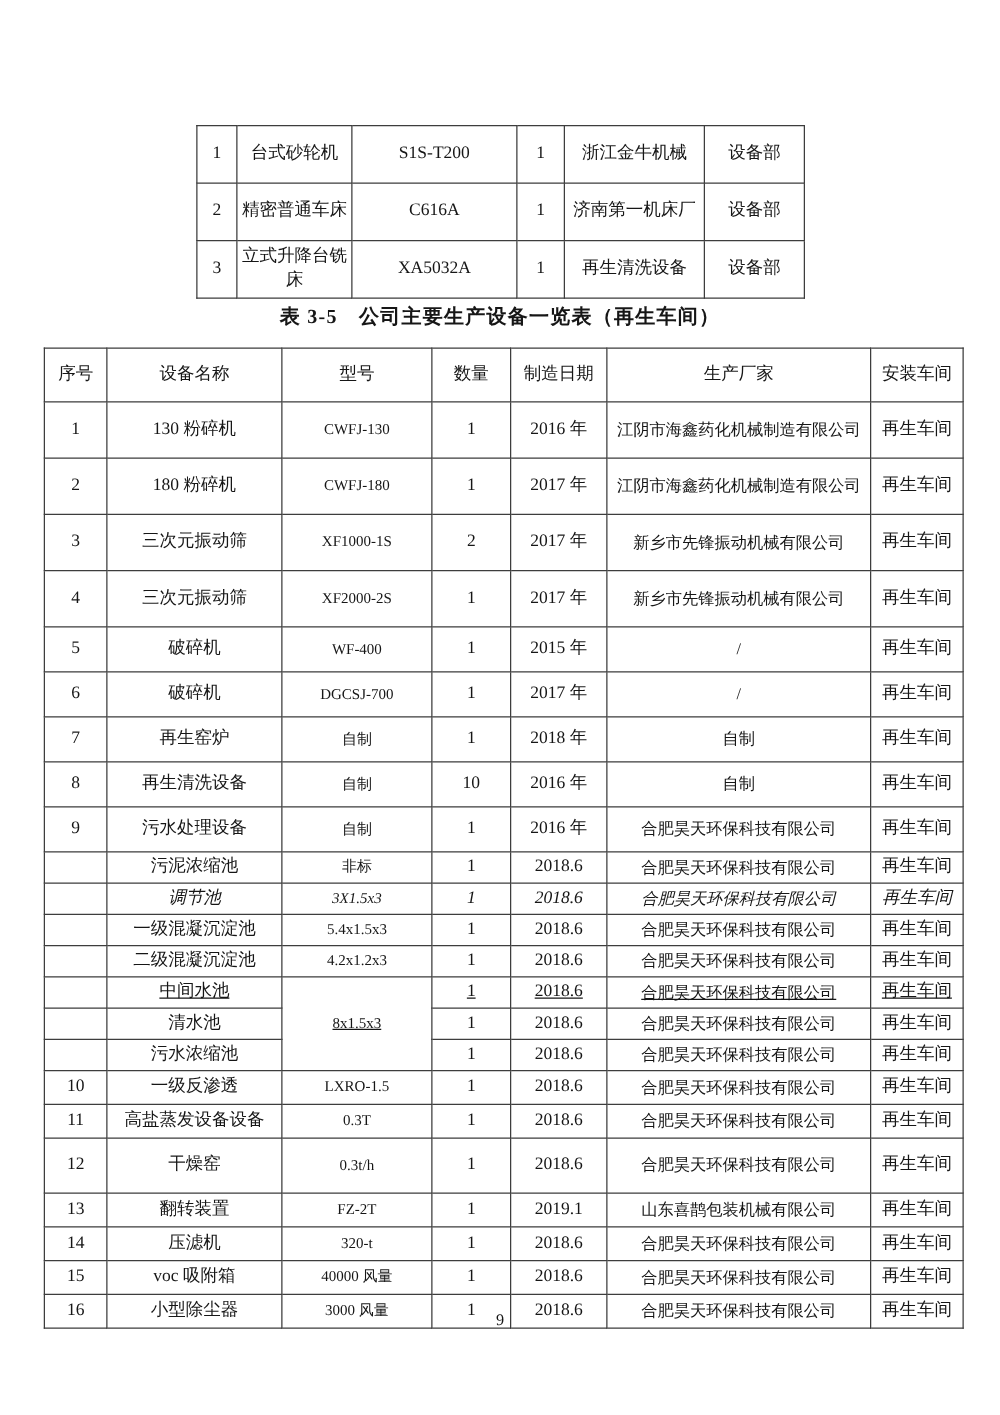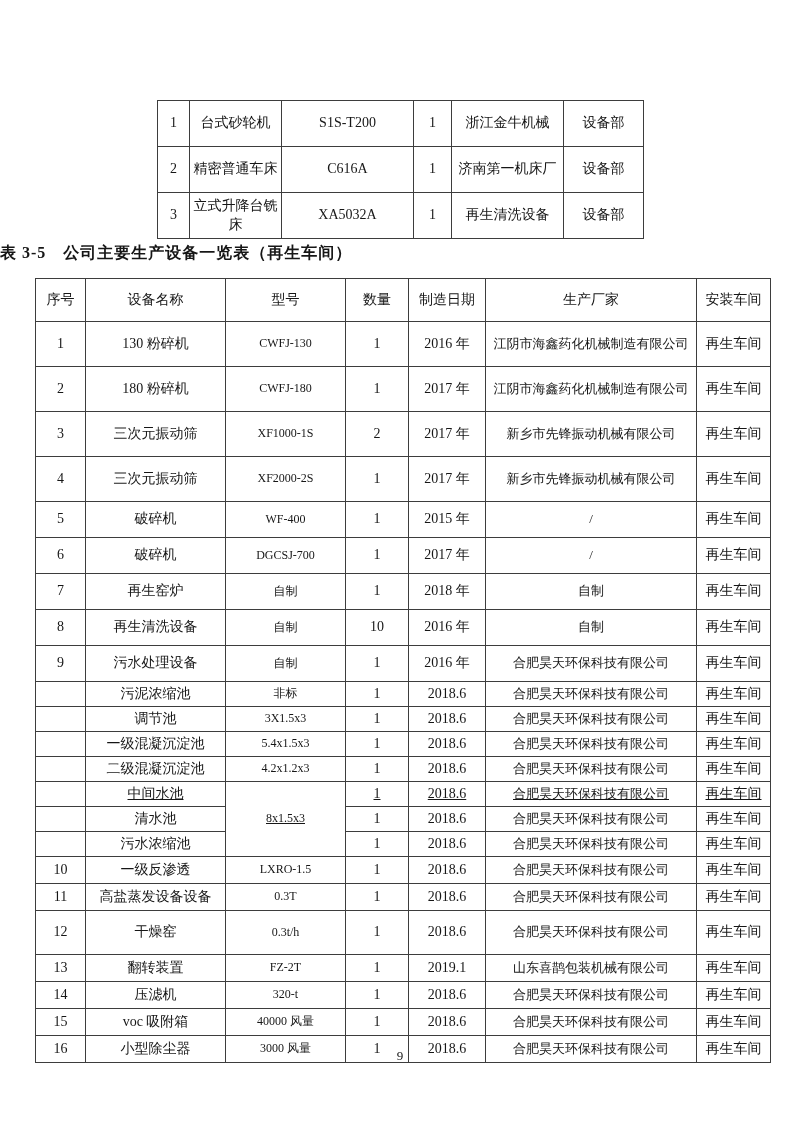"表 3-5 公司主要生产设备一览表（再生车间）" .caption { text-align: none -> center }
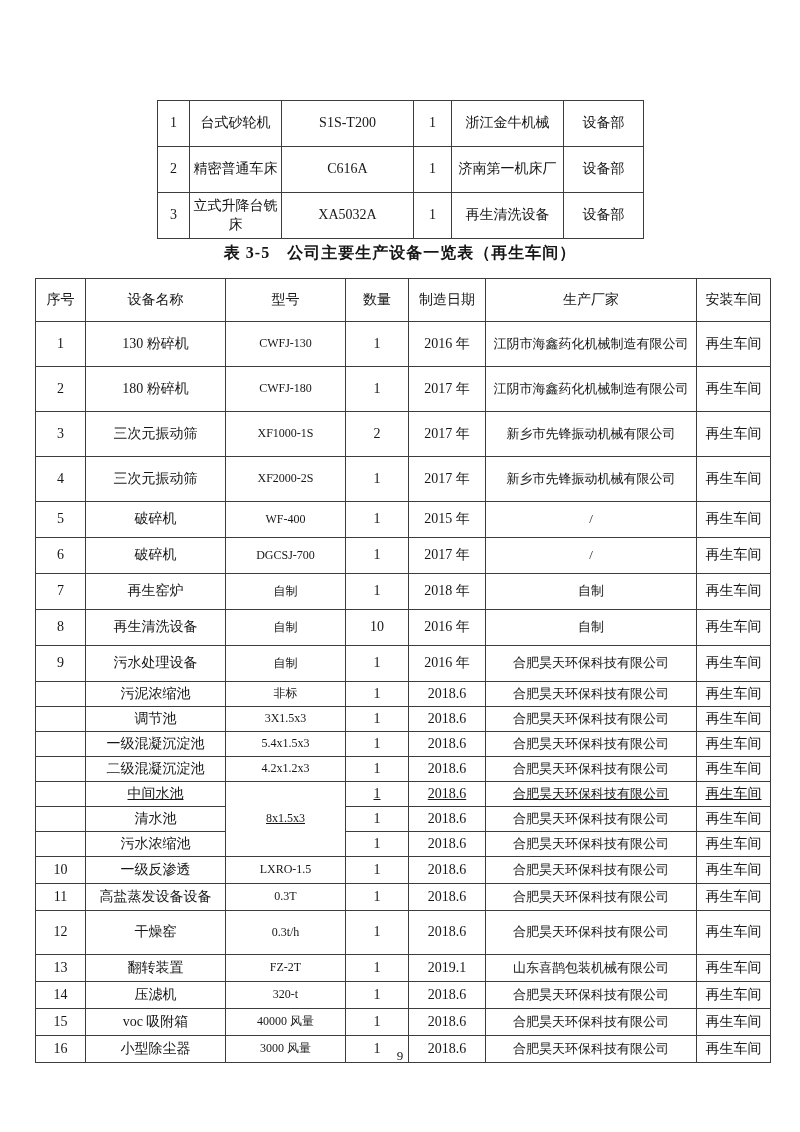"调节池" tr { font-style: none -> italic }
